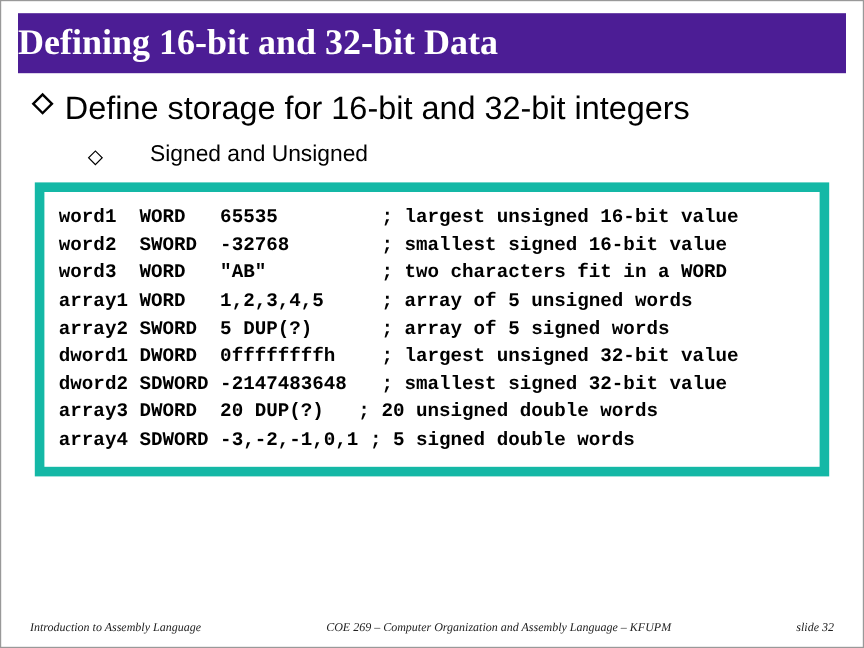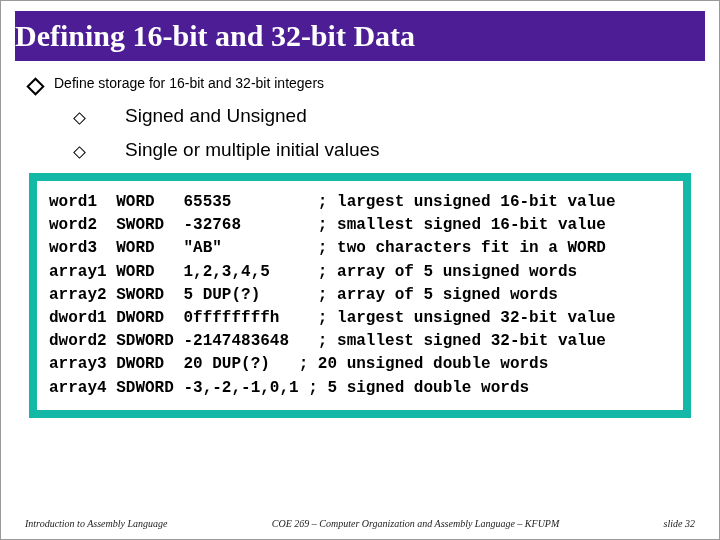"Define storage for 16-bit and" .bullet-main-text { font-size: 14px -> 27px }
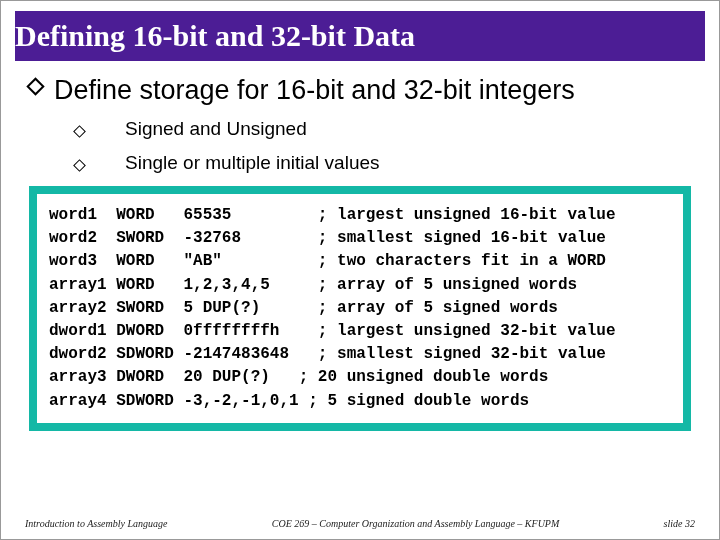"Single or multiple initial values" div.bullet-sub { html: <div> <span></span> <span>Single or multiple initial values</span> </div> -> none }
